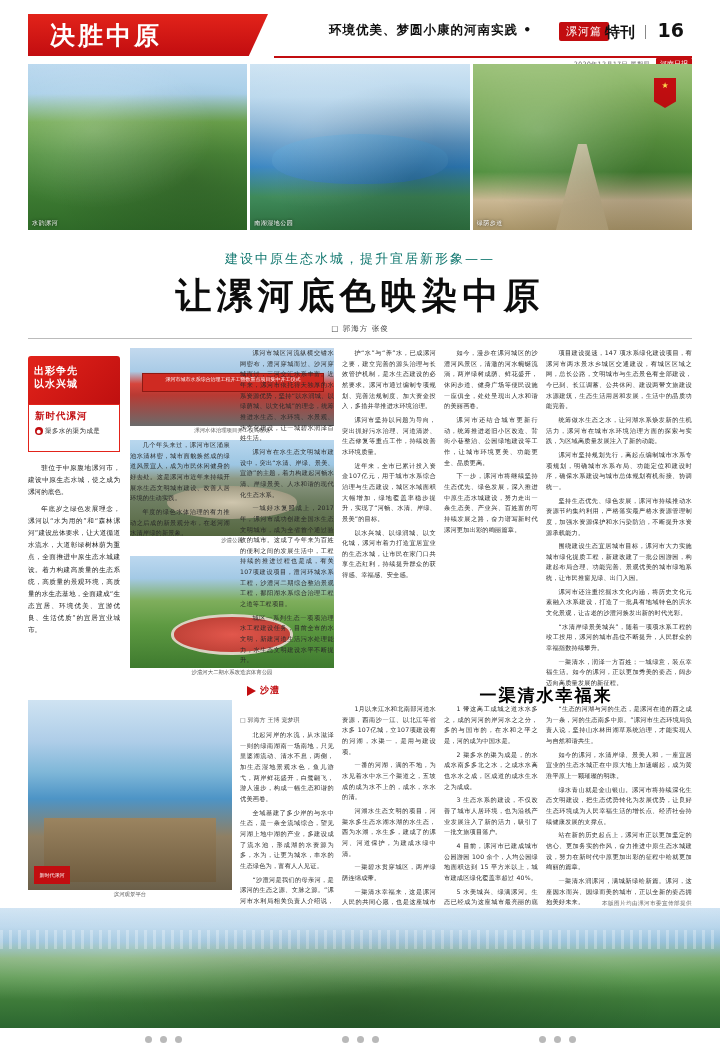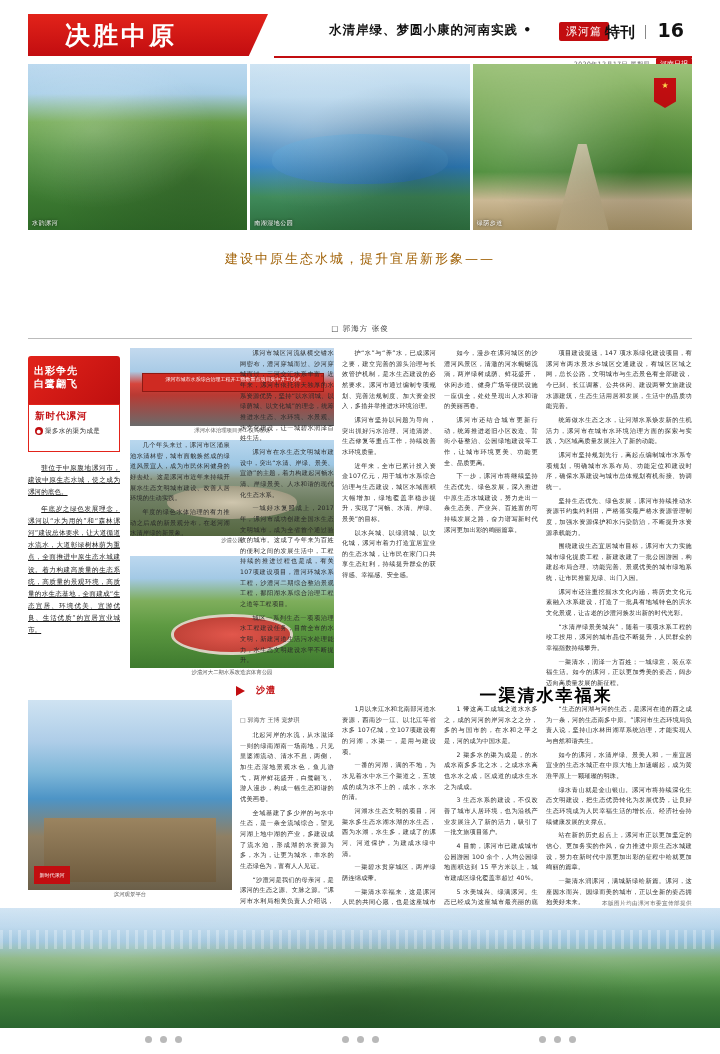"决胜中原" .mast-red .txt { margin-left: 15px -> none }
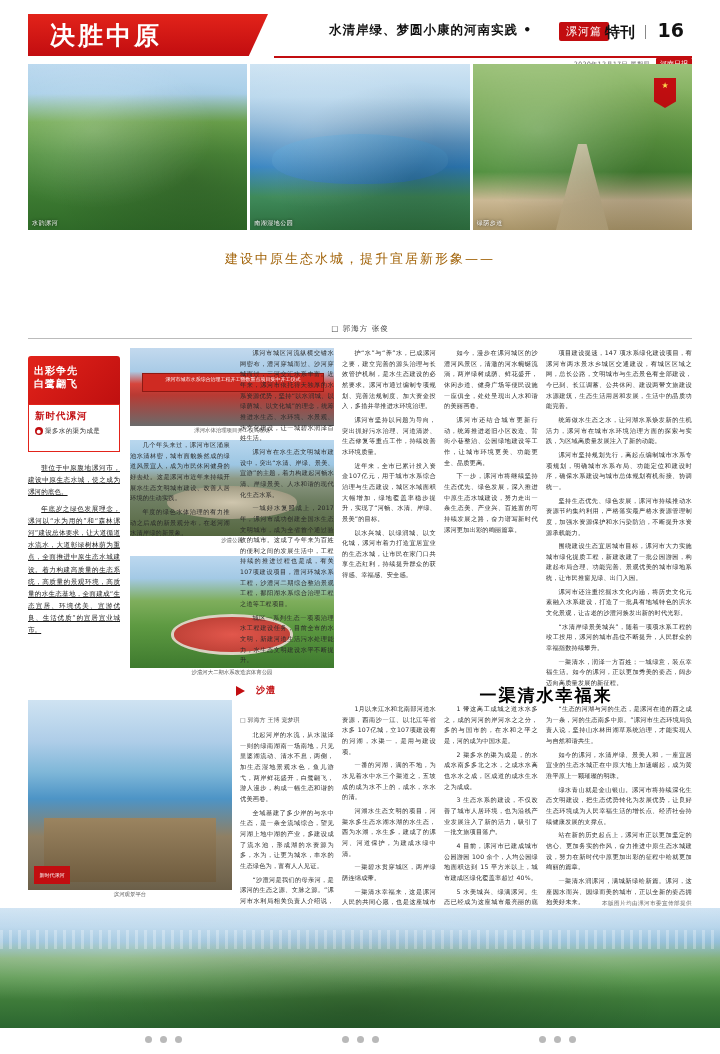"水清岸绿、梦圆小康的河南实践 •" div.mast-sub { text: 水清岸绿 -> 环境优美 }
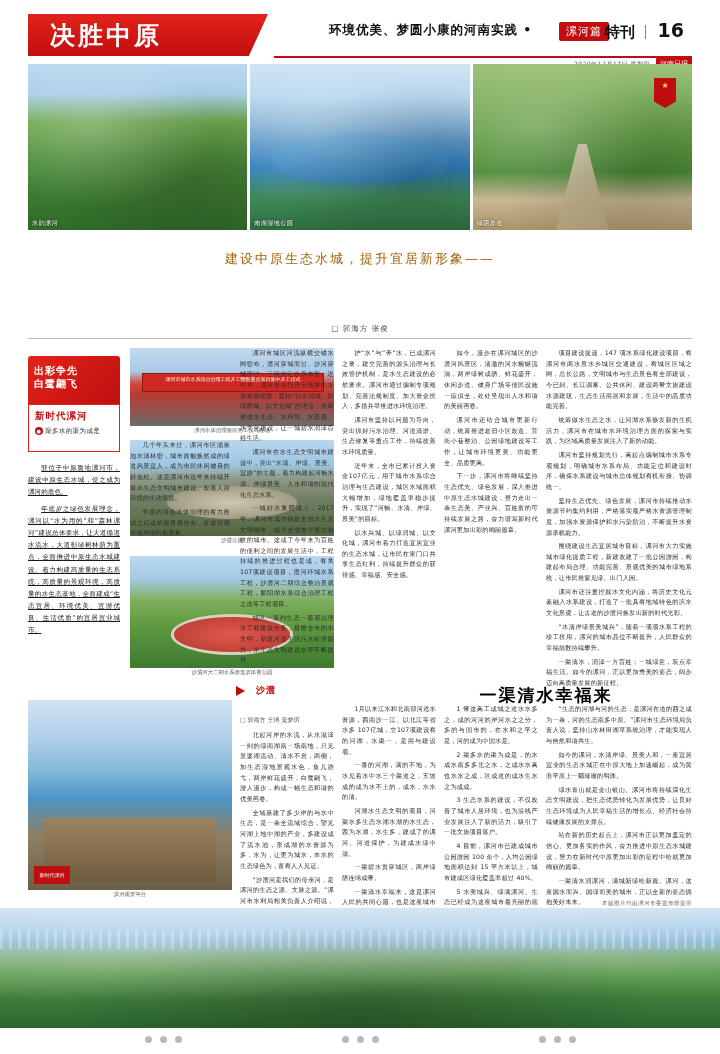"建设中原生态水城，提升宜居新形象——" .shoulder { color: #a16207 -> #0f766e }
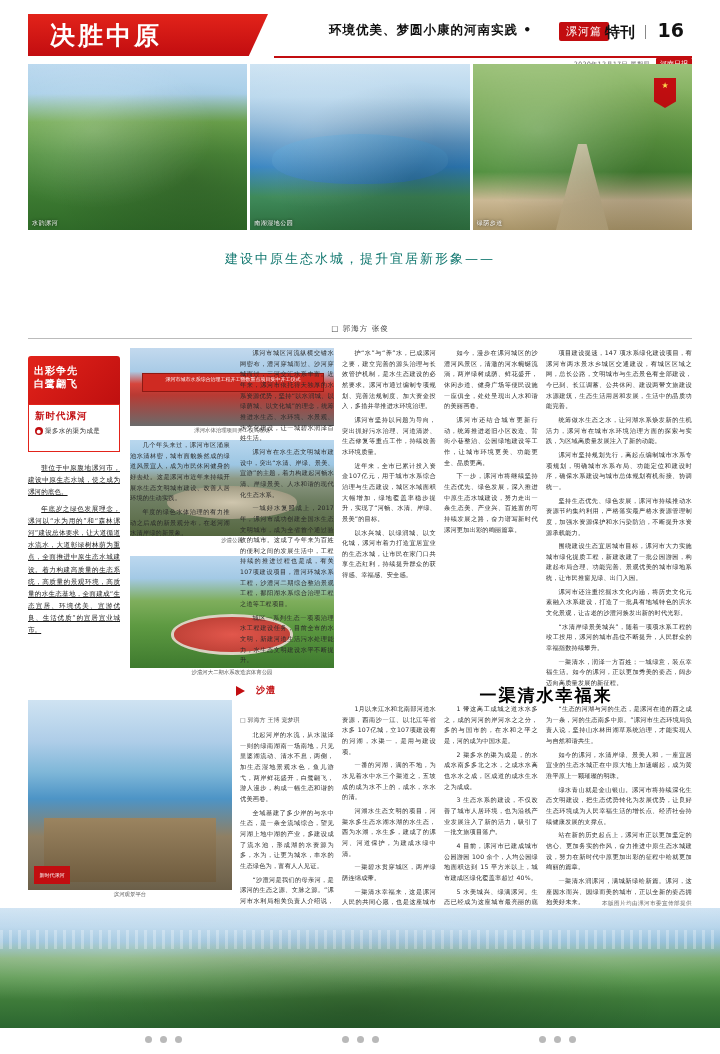"让漯河底色映染中原" div.headline { html: none -> <div>让漯河底色映染中原</div> }
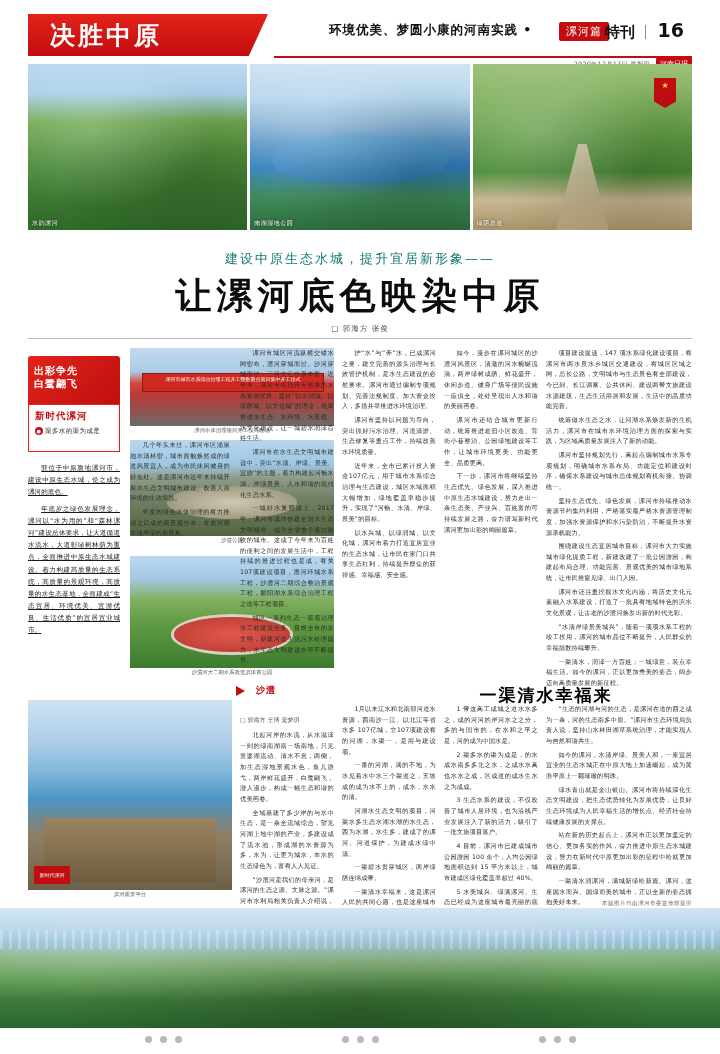"白鹭翩飞" div.t1 { text: 白鹭翩飞 -> 以水兴城 }
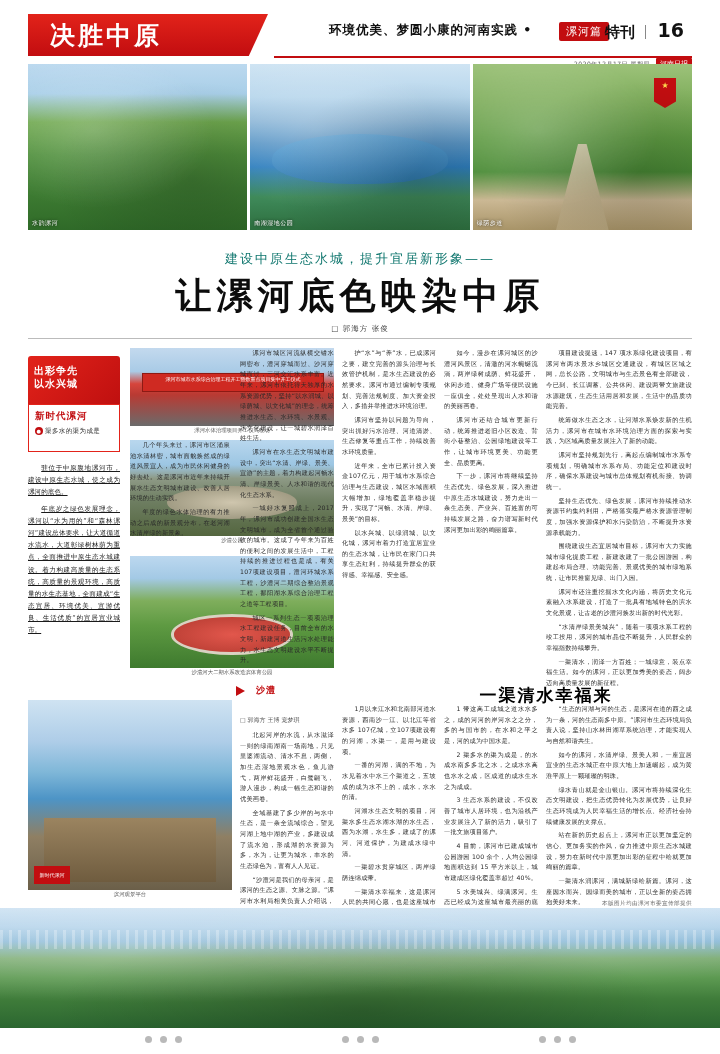"驻位于中原腹地漯河市，建设中原生态水城，使之成为漯河的底色。" .lead-a p { text-decoration: underline -> none }
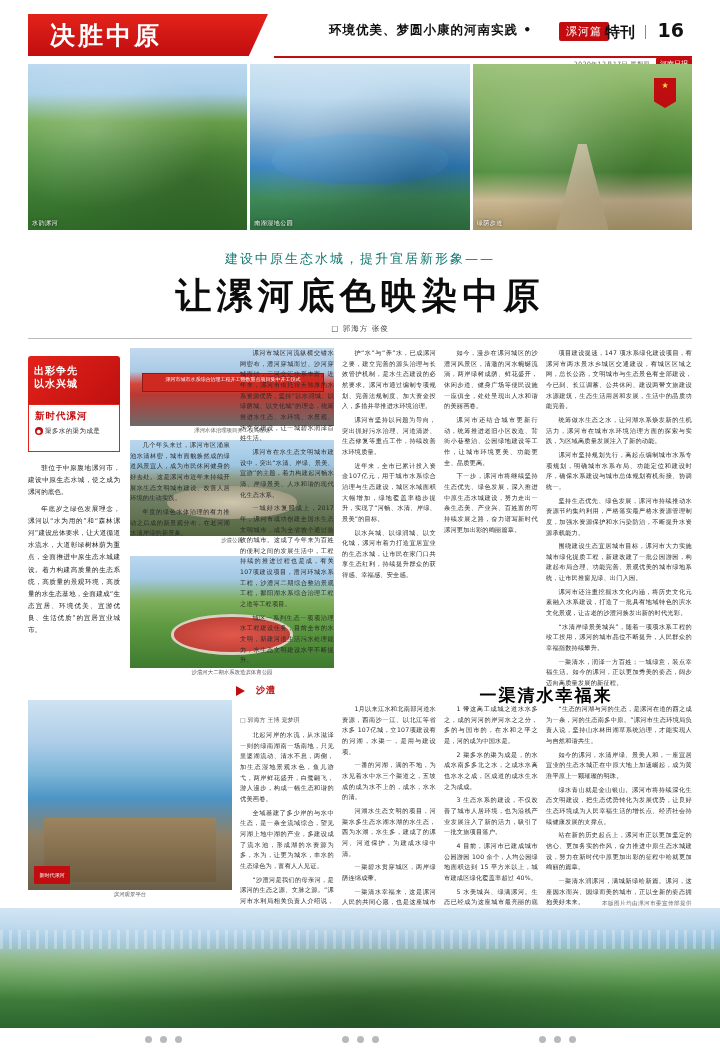"沙澧" .marker { gap: 11px -> 4px; left: 236px -> 247px }
